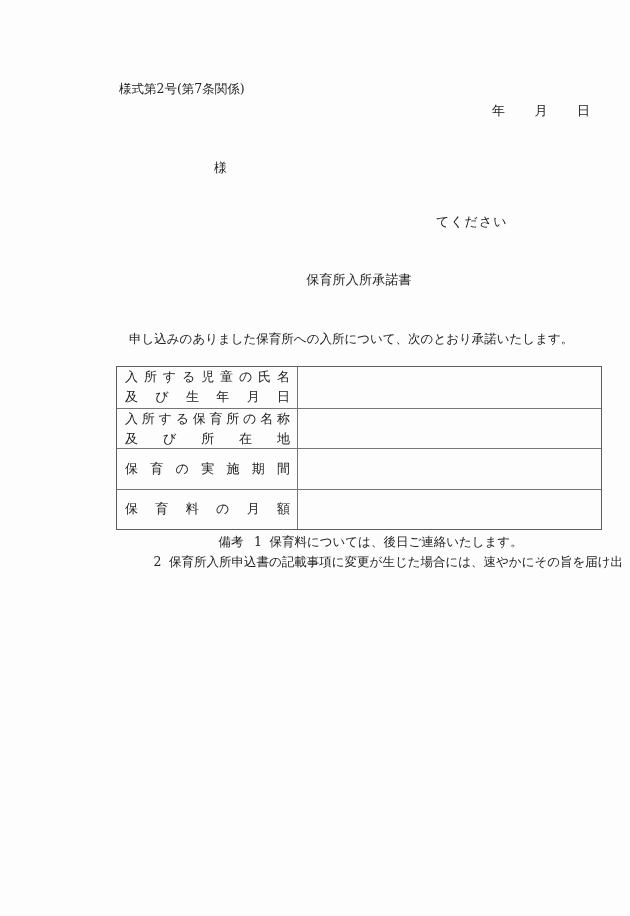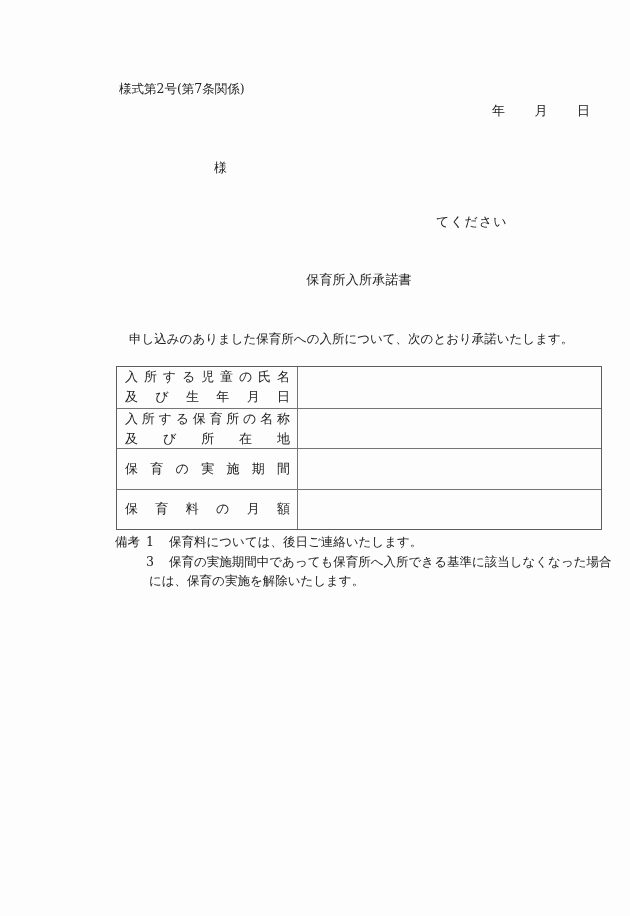"備考 1 保育料については、後日ご連絡いたします。" .notes { text-align: none -> center }
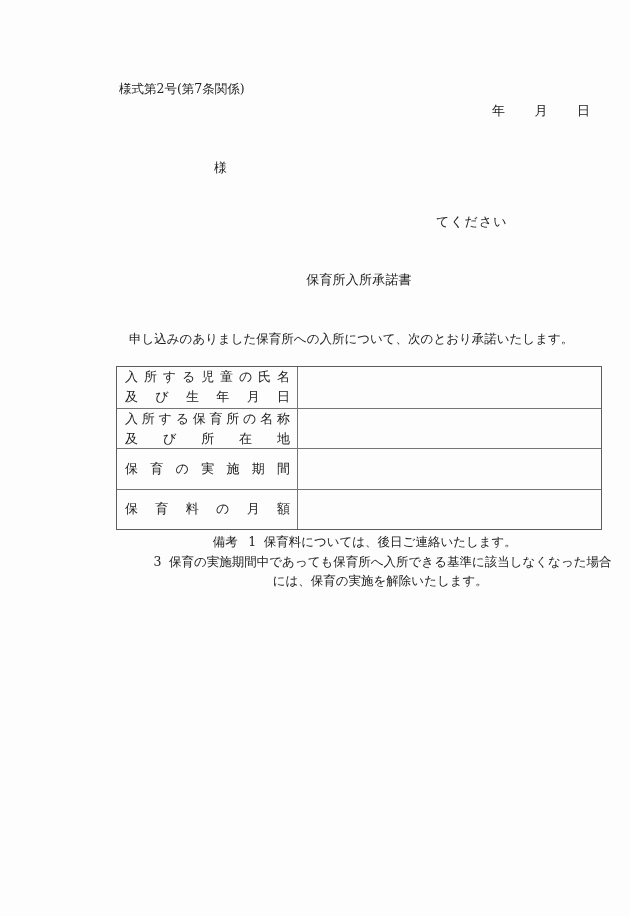"2 保育所入所申込書の記載事項に変更が生じた場合には、速やかにその旨を届け出" div.note-line { html: none -> <div> <span>2</span><span>保育所入所申込書の記載事項に変更が生じた場合には、速やかにその旨を届け出</span> </div> }
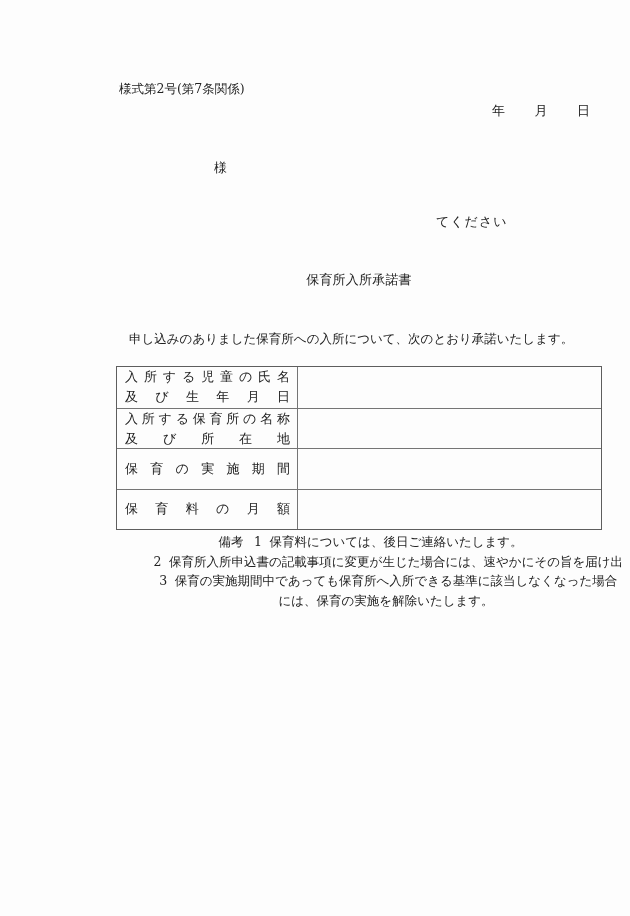"3 保育の実施期間中であっても保育所へ入所できる基準に該当しなくなった場合" div.note-line { html: <div> <span>3</span><span>保育の実施期間中であっても保育所へ入所できる基準に該当しなくなった場合</span> </div> -> none }
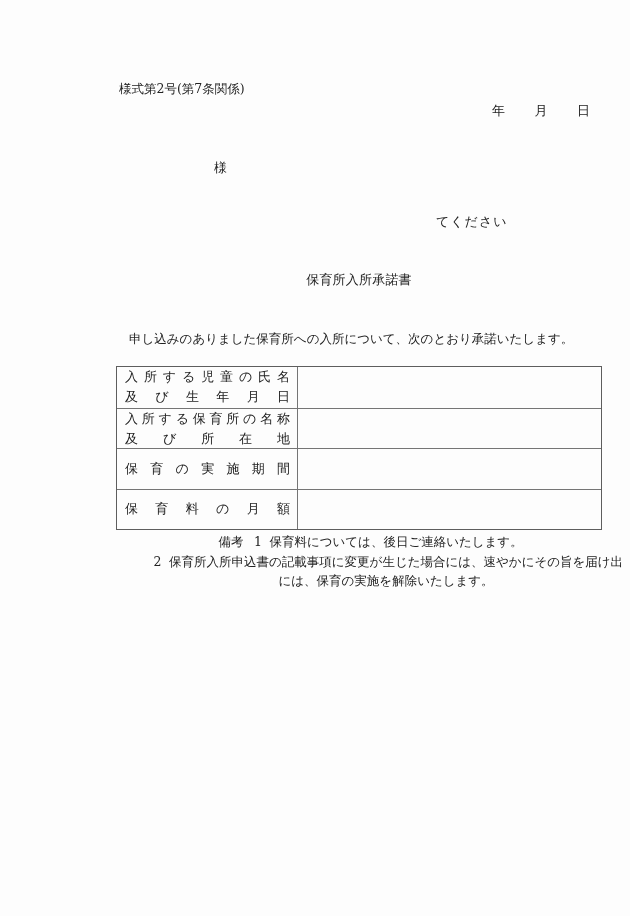"には、保育の実施を解除いたします。" div.note-line { html: <div> <span>には、保育の実施を解除いたします。</span> </div> -> none }
